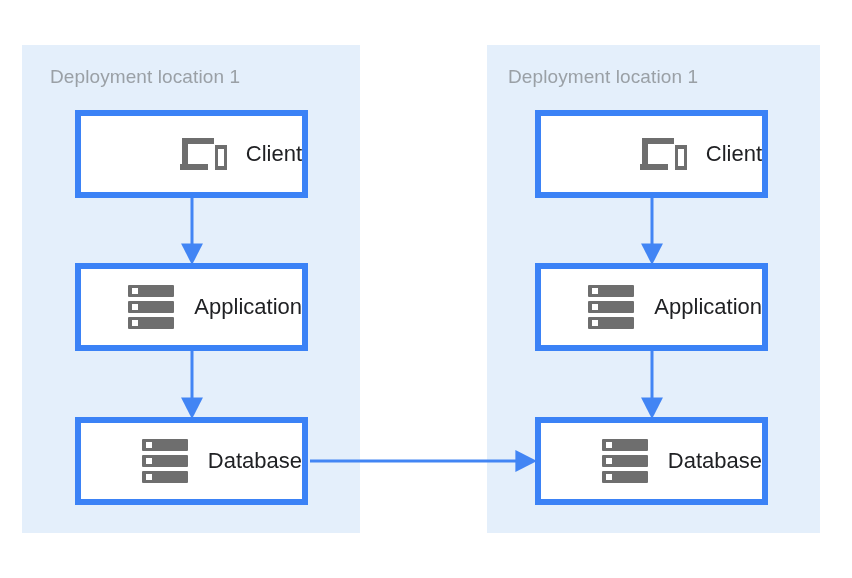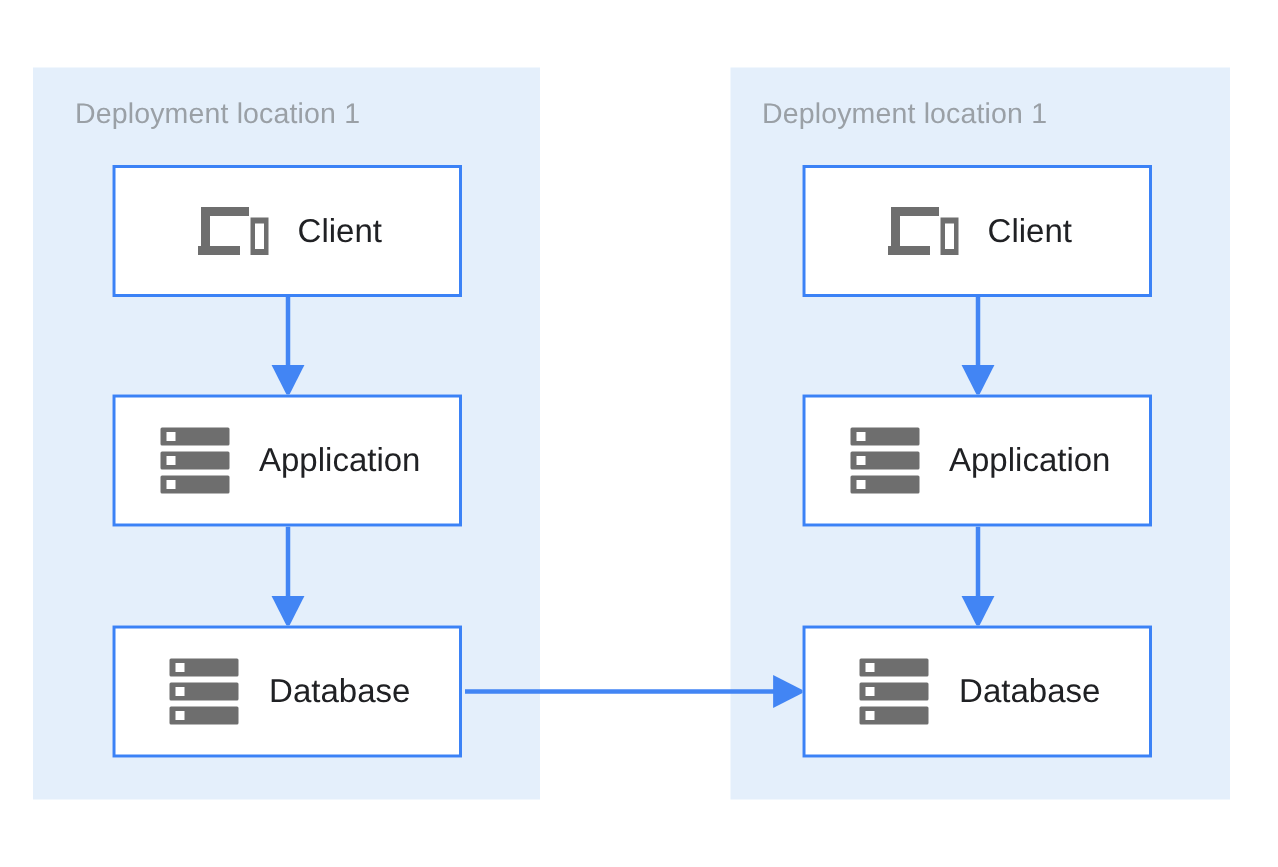"Client" .node { border: 2px solid #3b82f6 -> 6px solid #3b82f6; justify-content: center -> flex-end }
